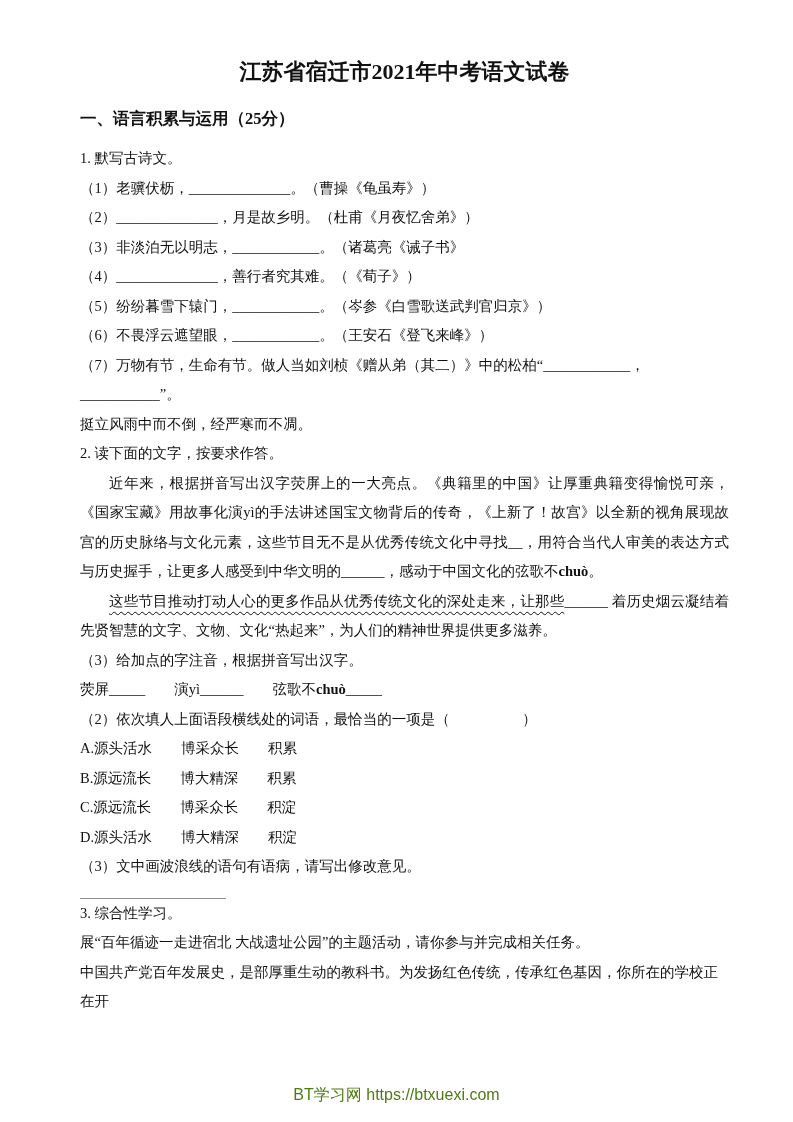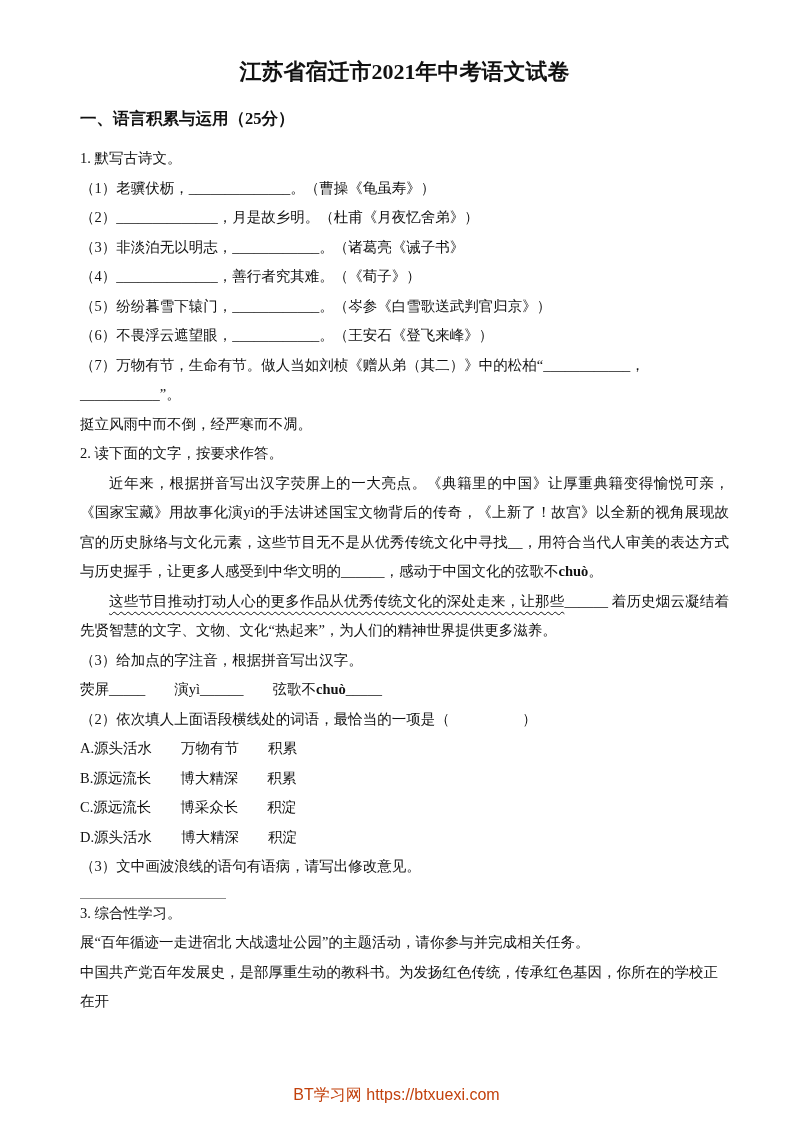"A.源头活水 万物有节 积累" p.line { text: 万物有节 -> 博采众长 }
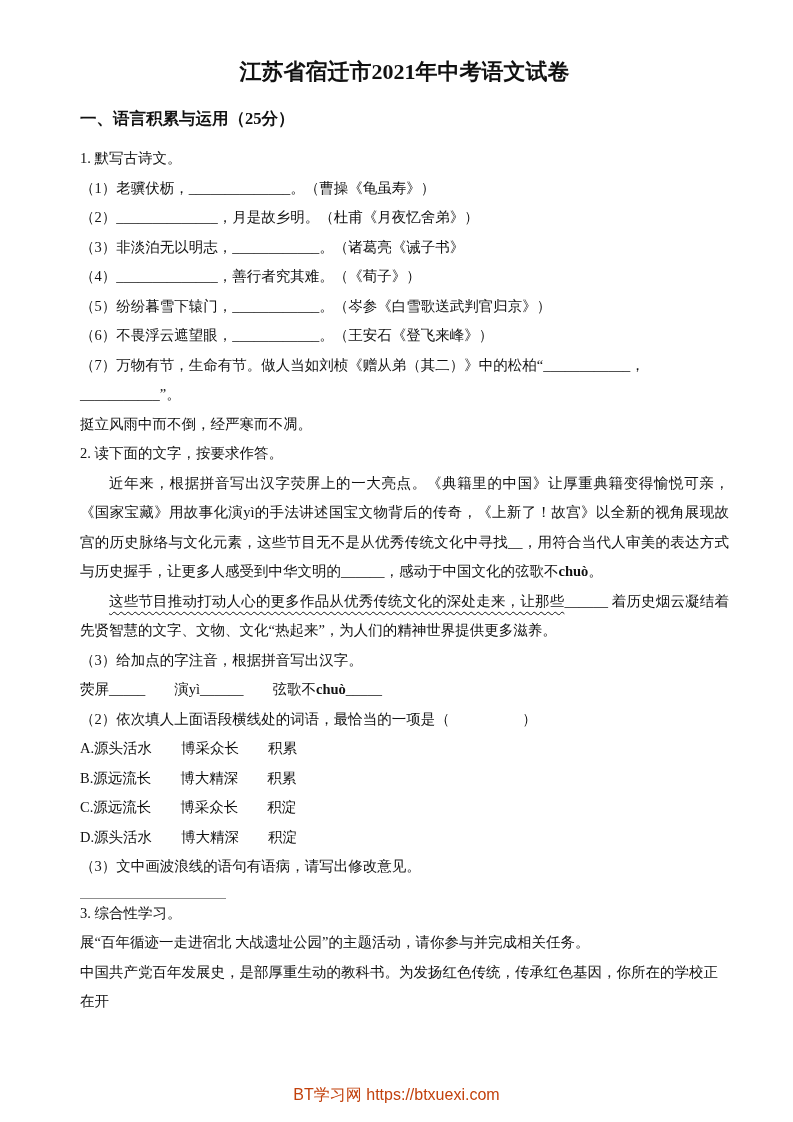"BT学习网 https://btxuexi.com" .footer-watermark { color: #c2410c -> #4d7c0f }
